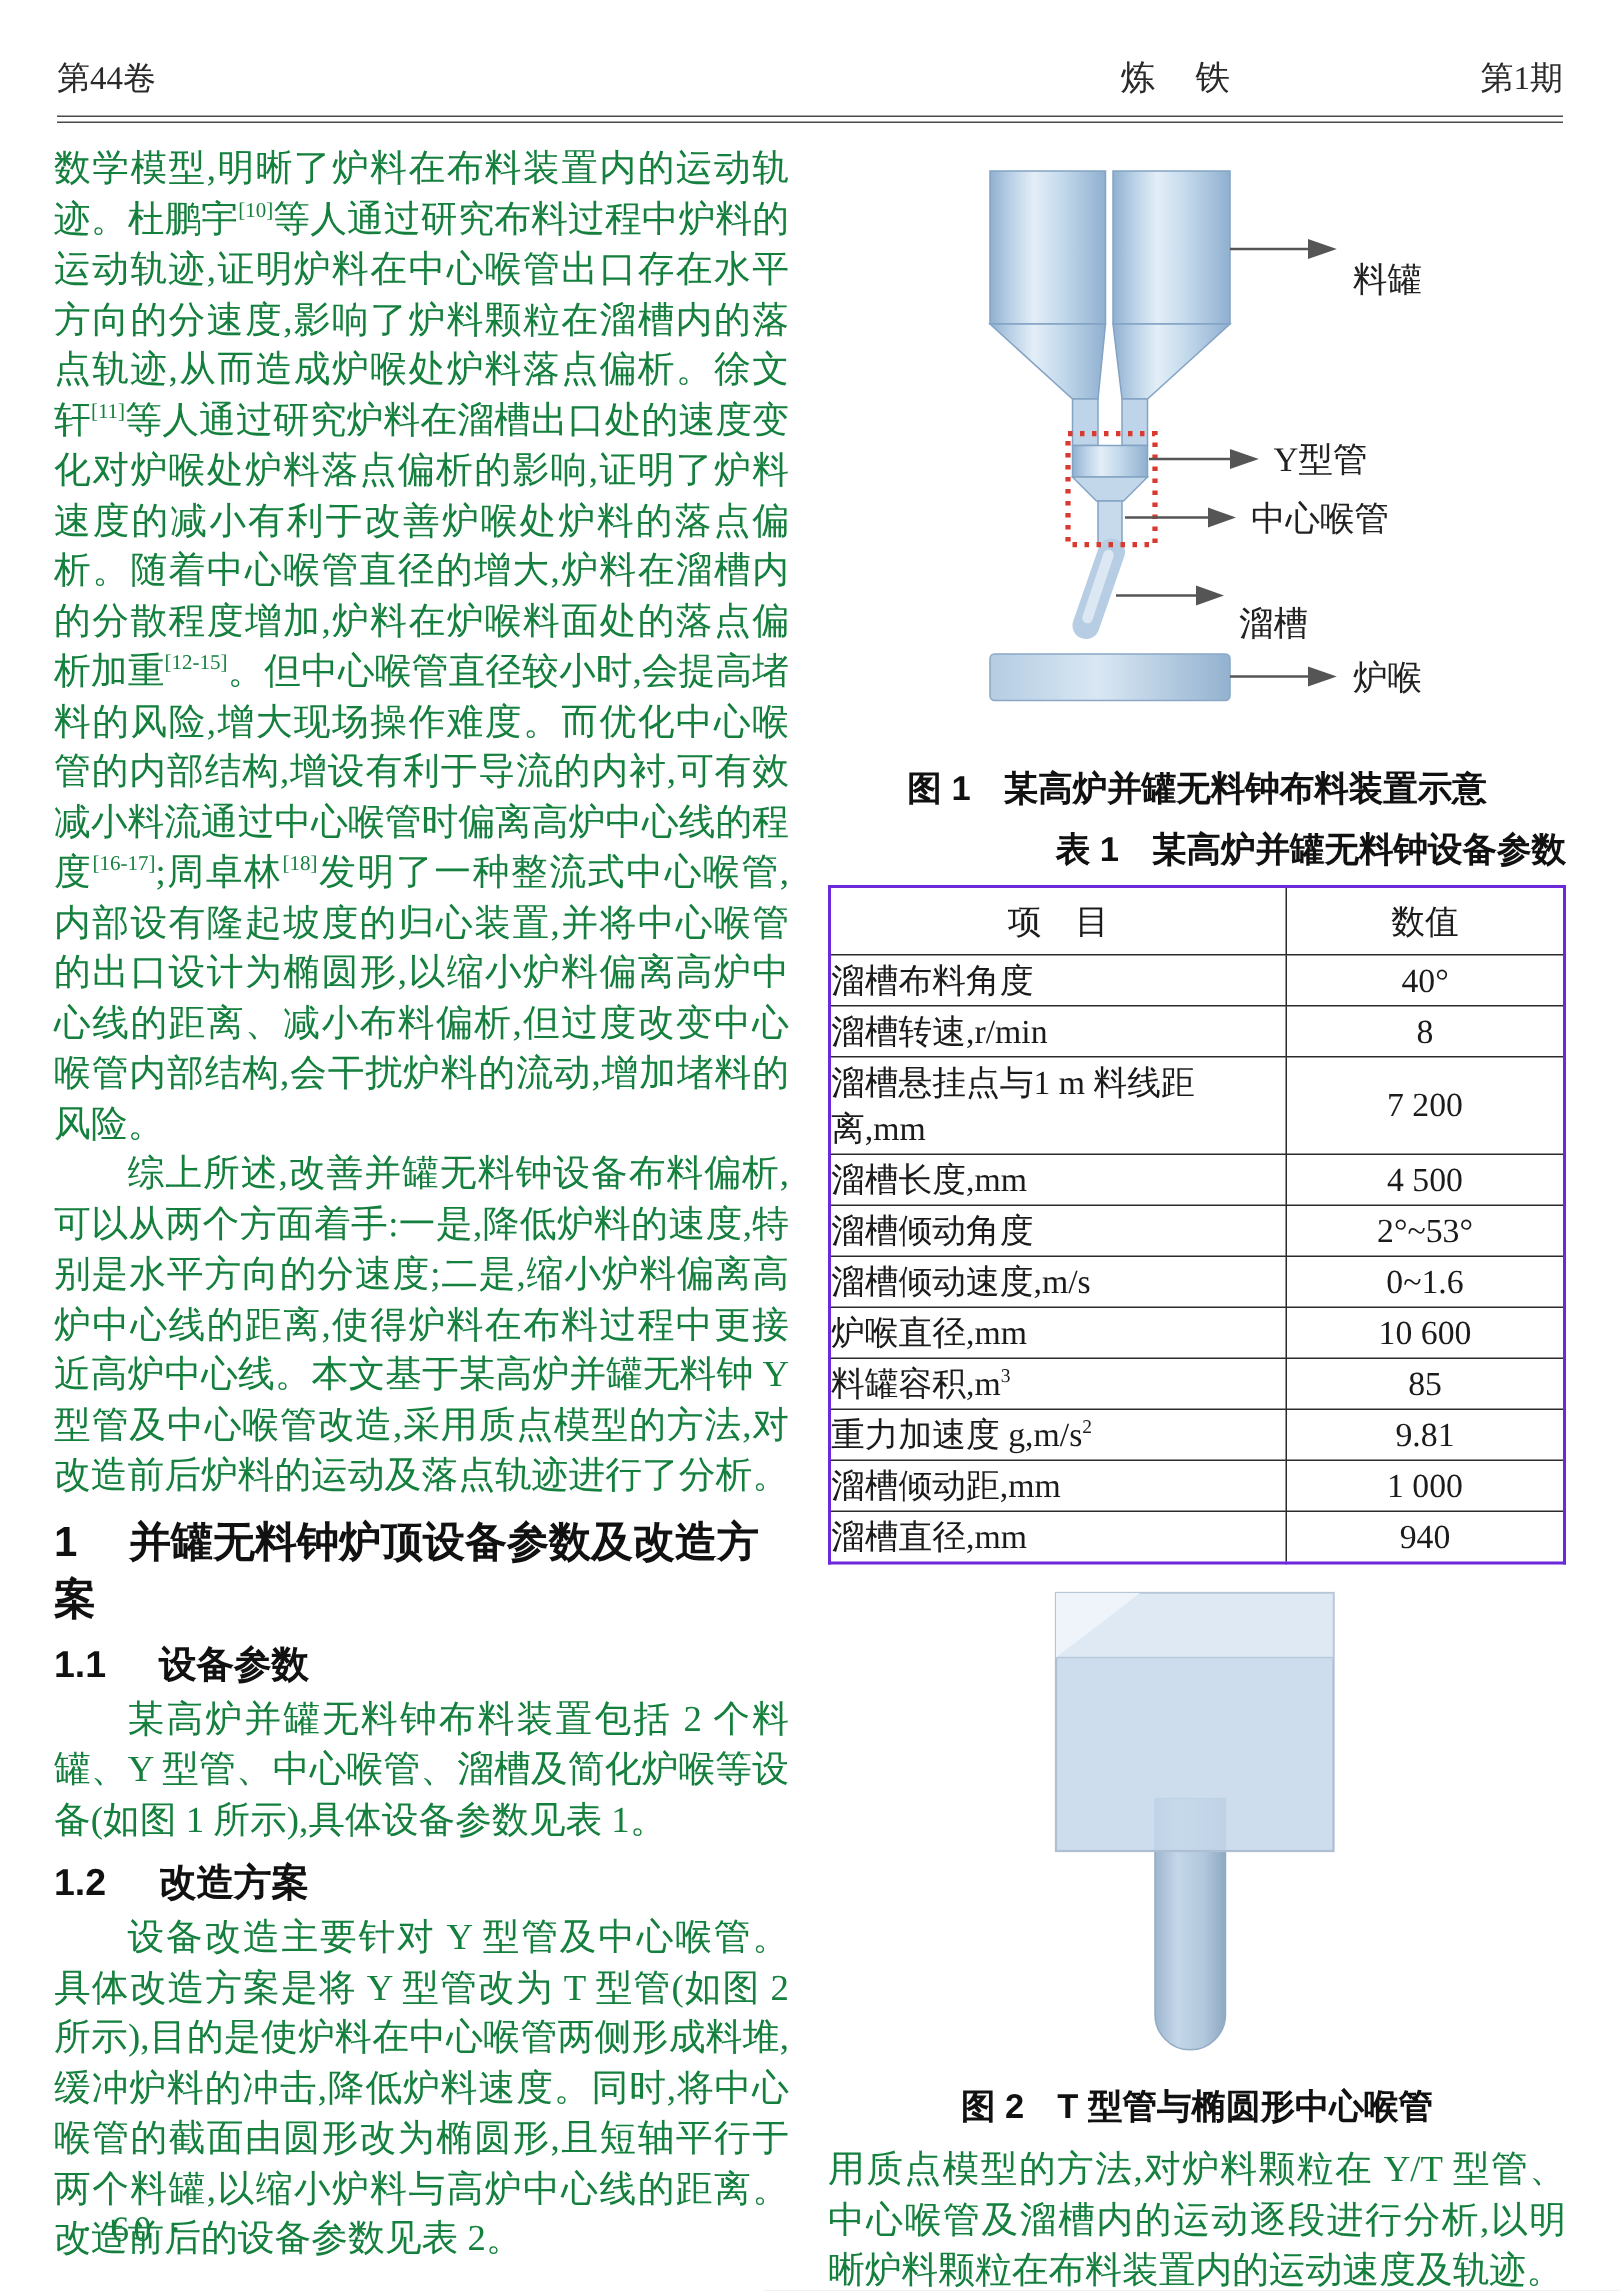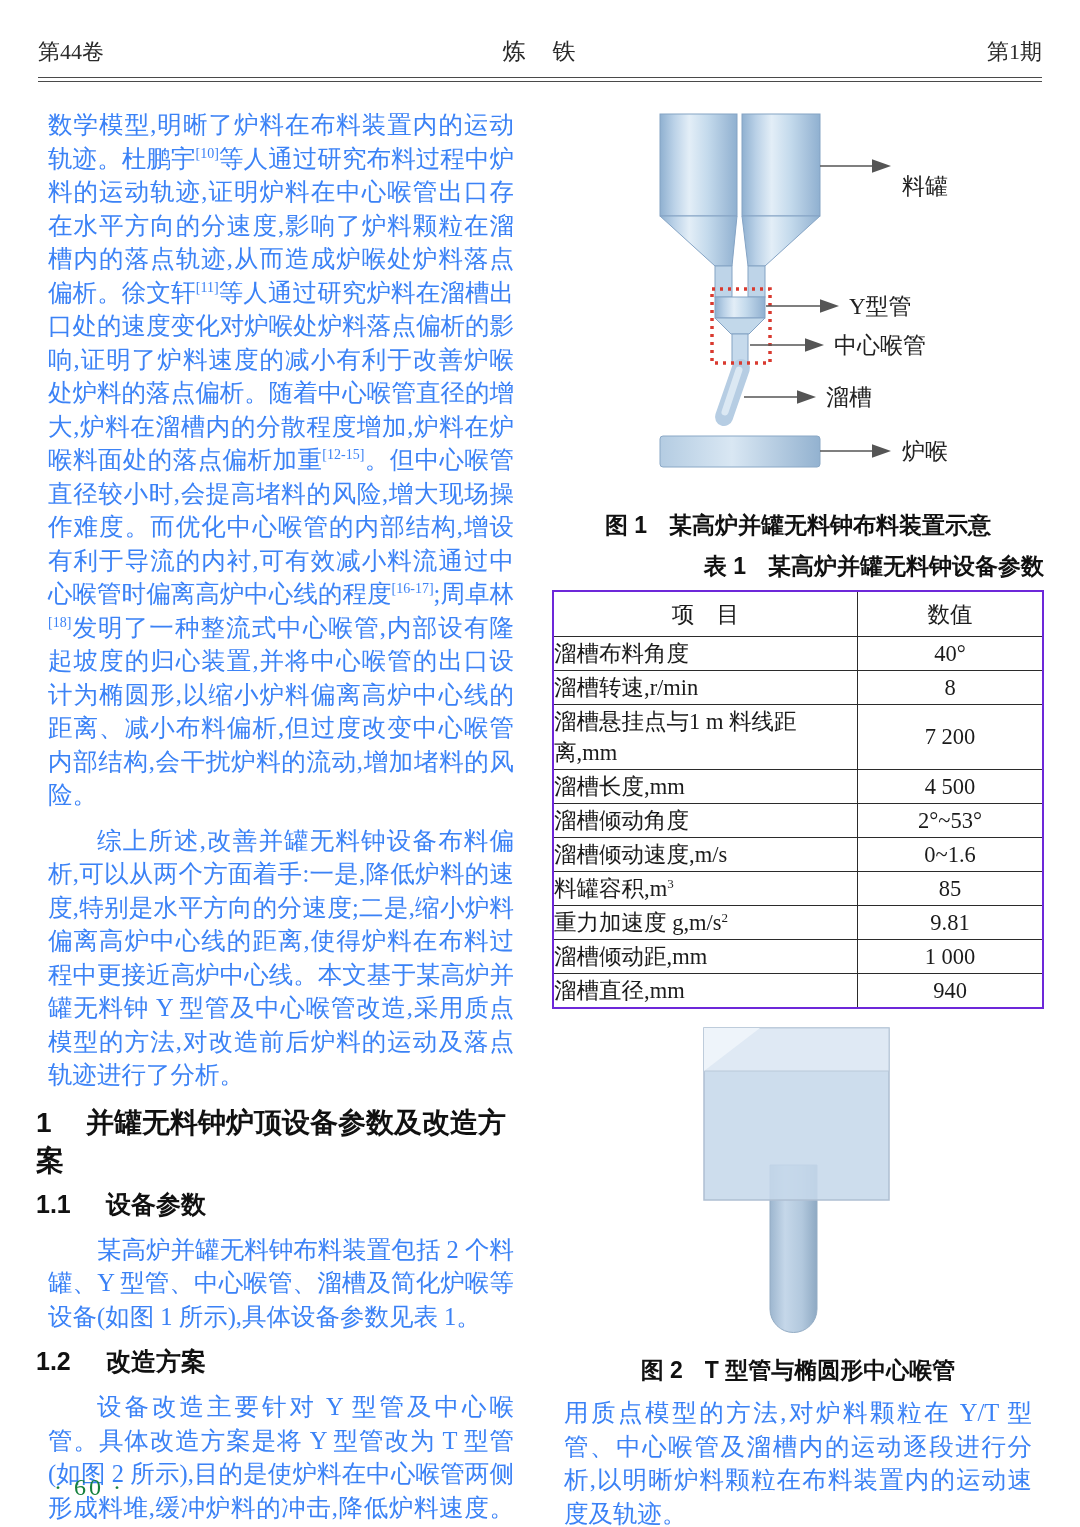"炼 铁" .running-head .ctr { text-align: center -> right }
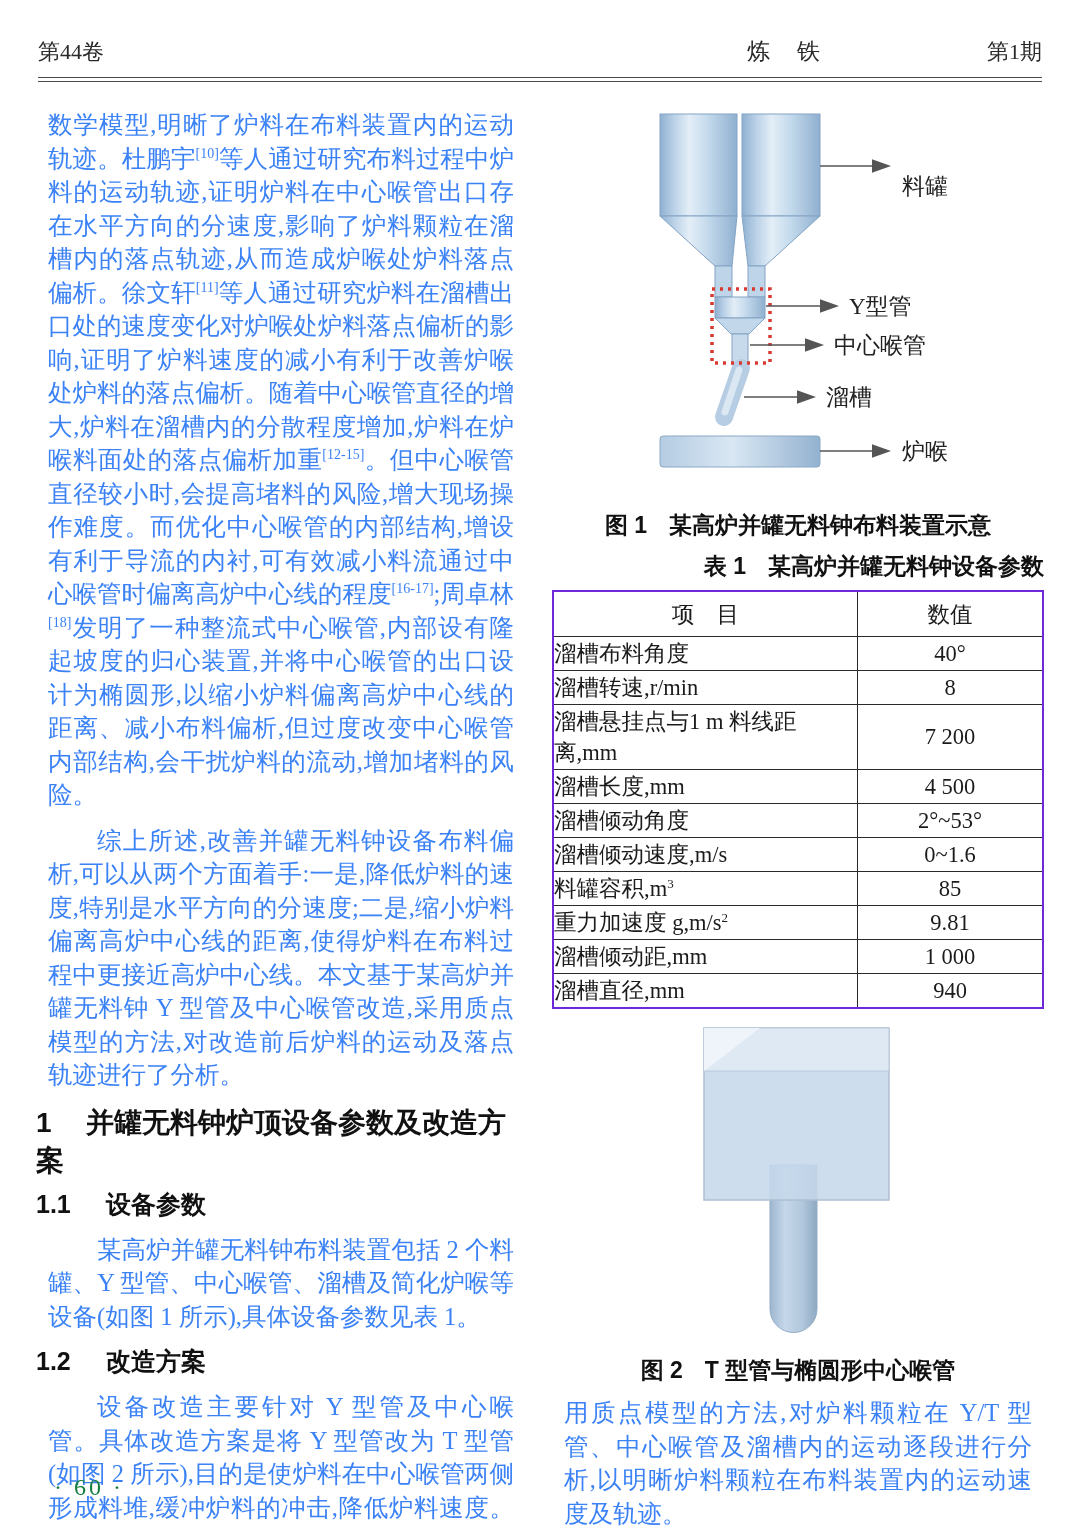"数学模型,明晰了炉料在布料装置内的运动轨迹。杜鹏宇[10]等人通过研究布料过程中" .body-p { color: #3b82f6 -> #15803d; margin: 12px -> 0 }
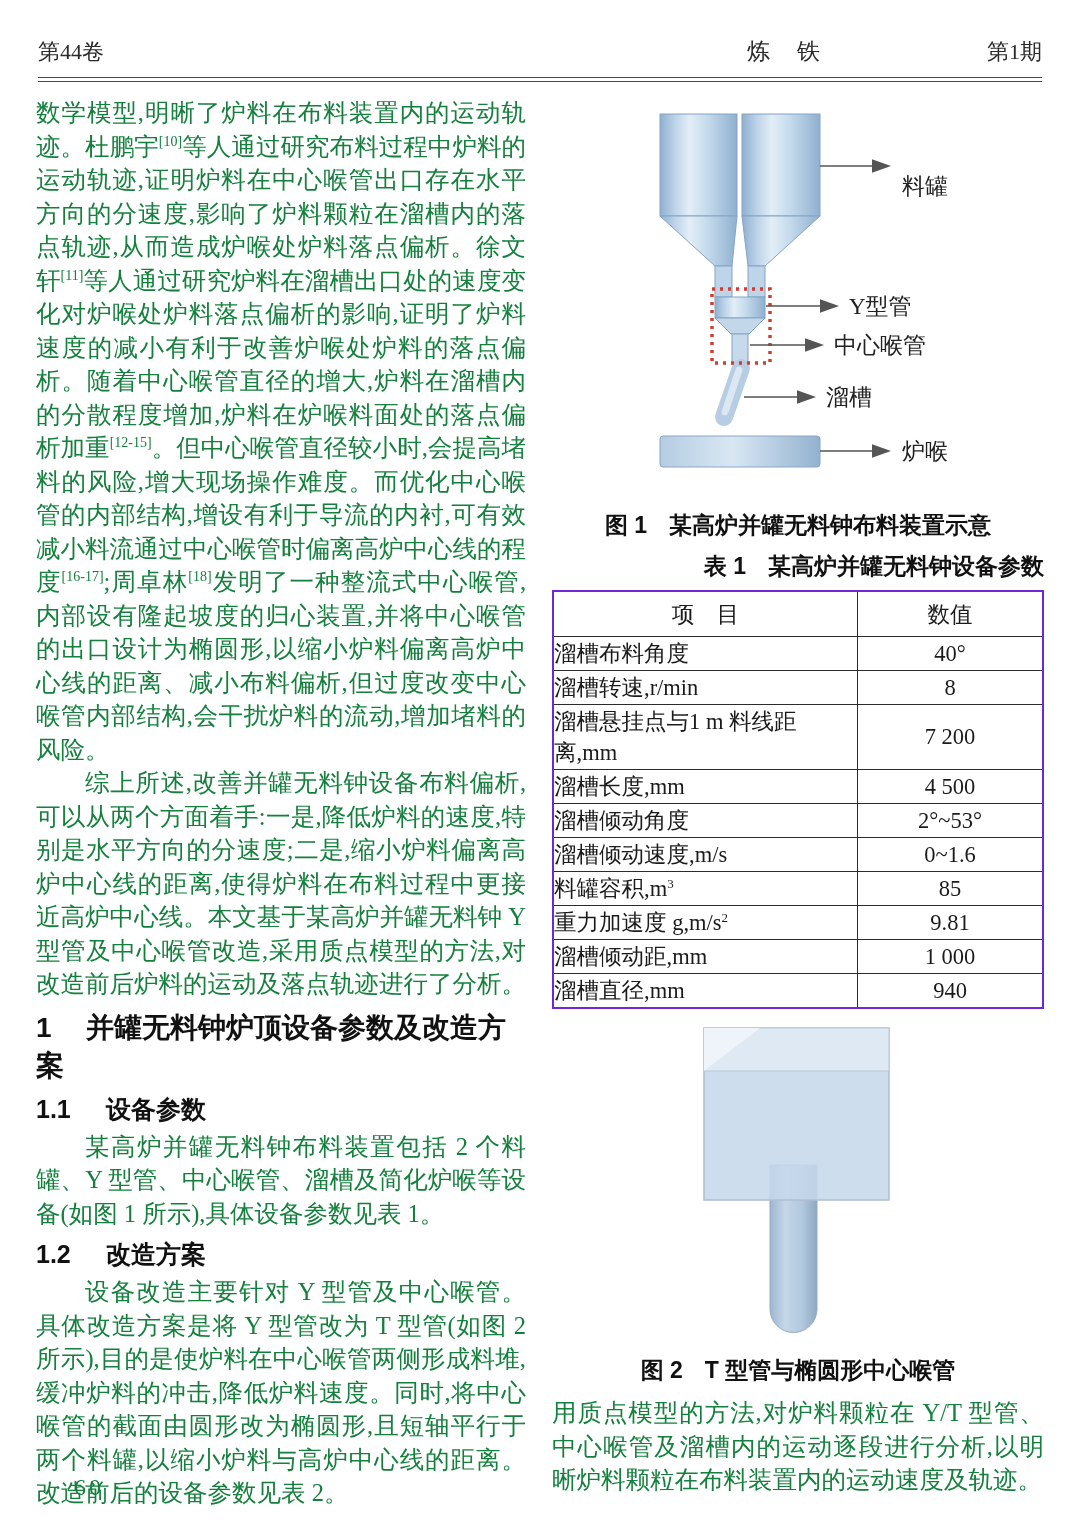"溜槽" span.fig-label { top: 286px -> 304px }
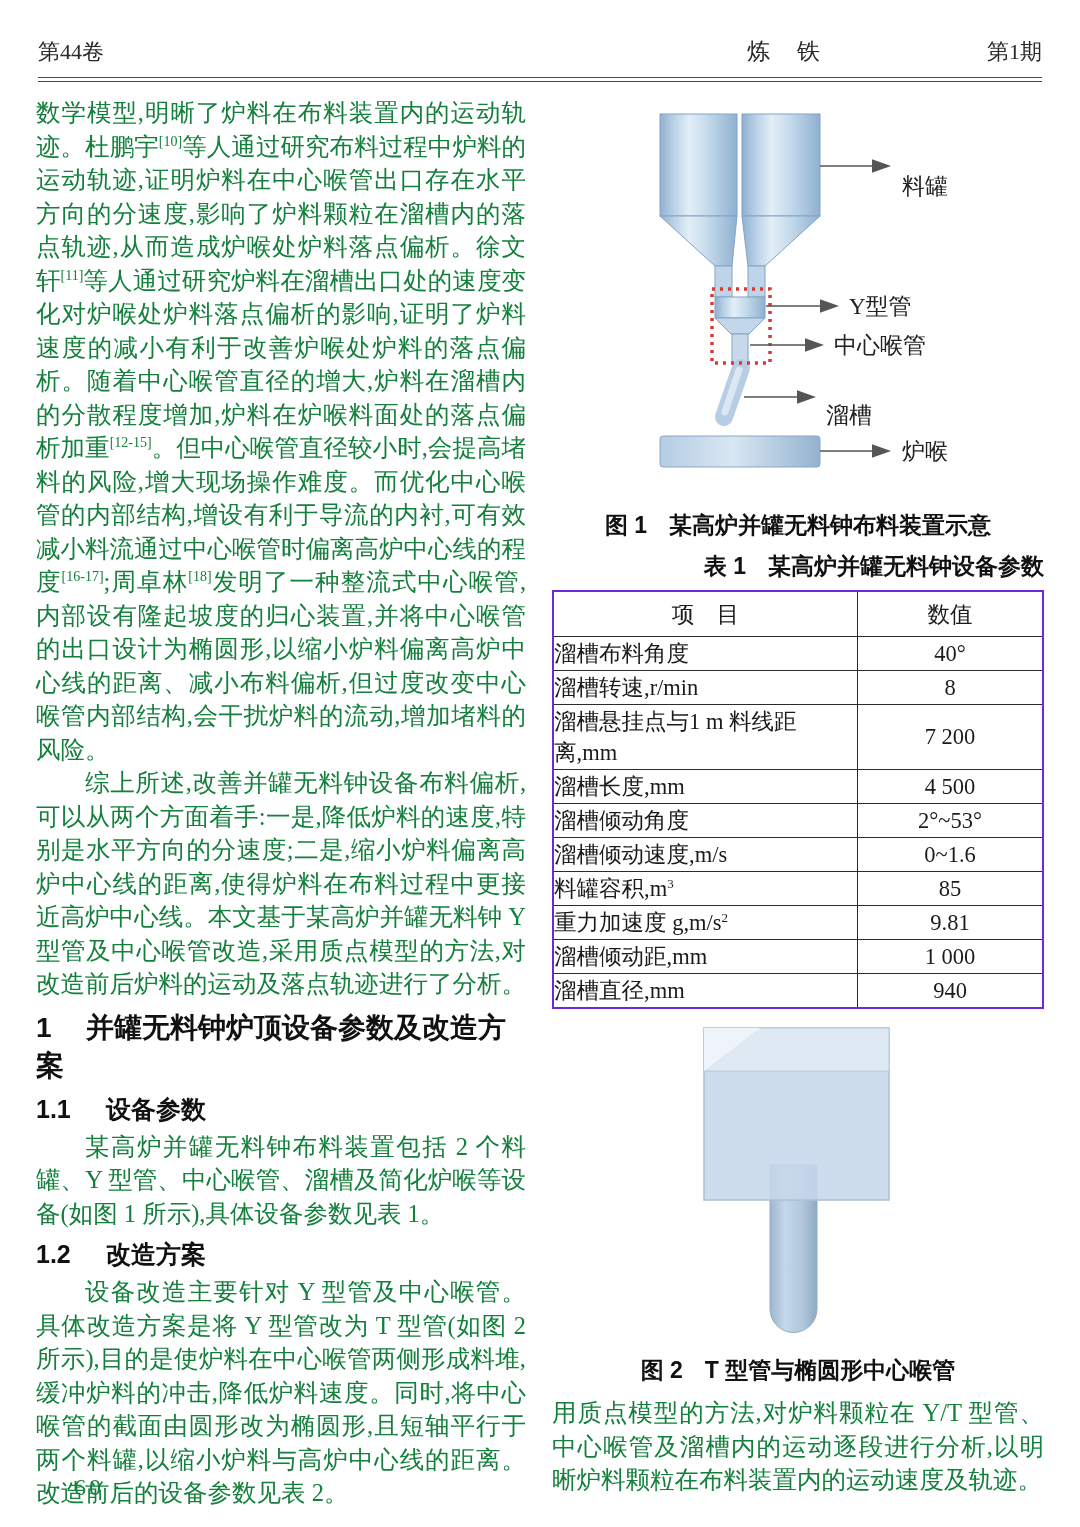"炉喉直径,mm" tr { html: none -> <tr> <td>炉喉直径,mm</td> <td>10 600</td> </tr> }
